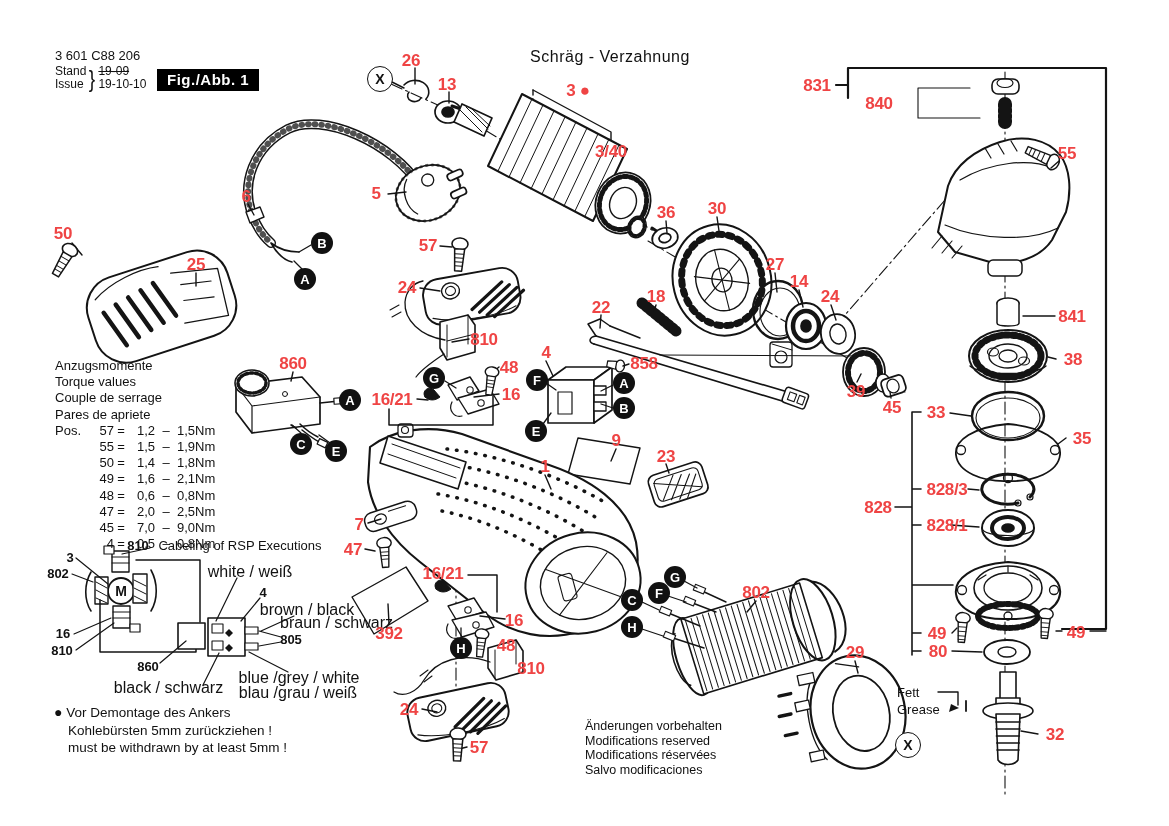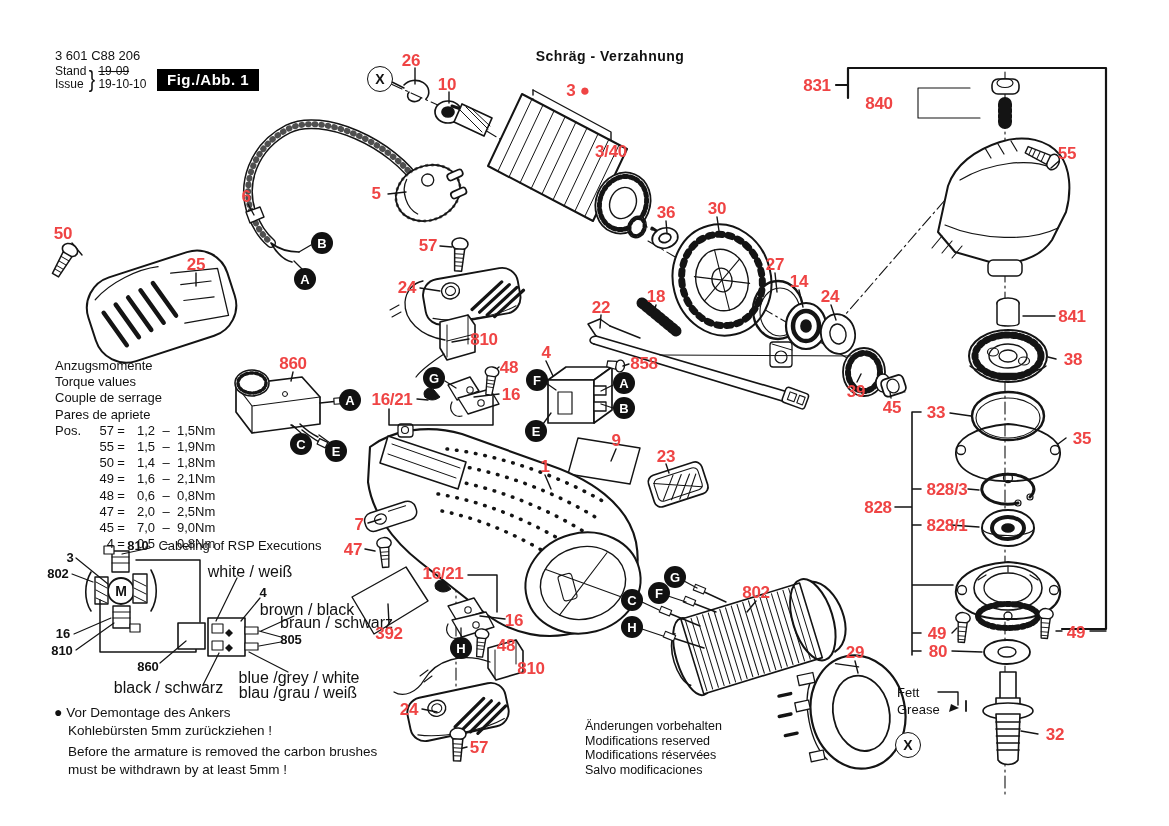"Schräg - Verzahnung" .title { font-size: 14px -> 16px; font-weight: bold -> normal }
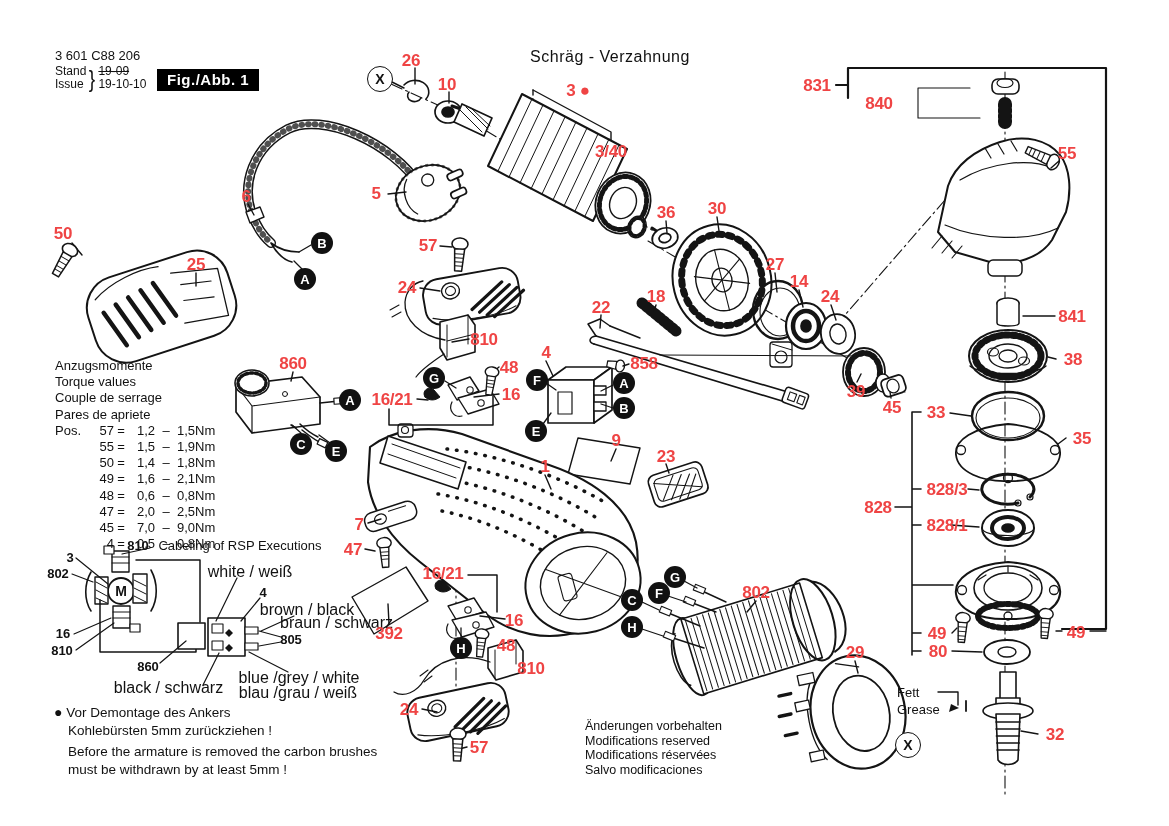"10" div.callout { text: 10 -> 13 }
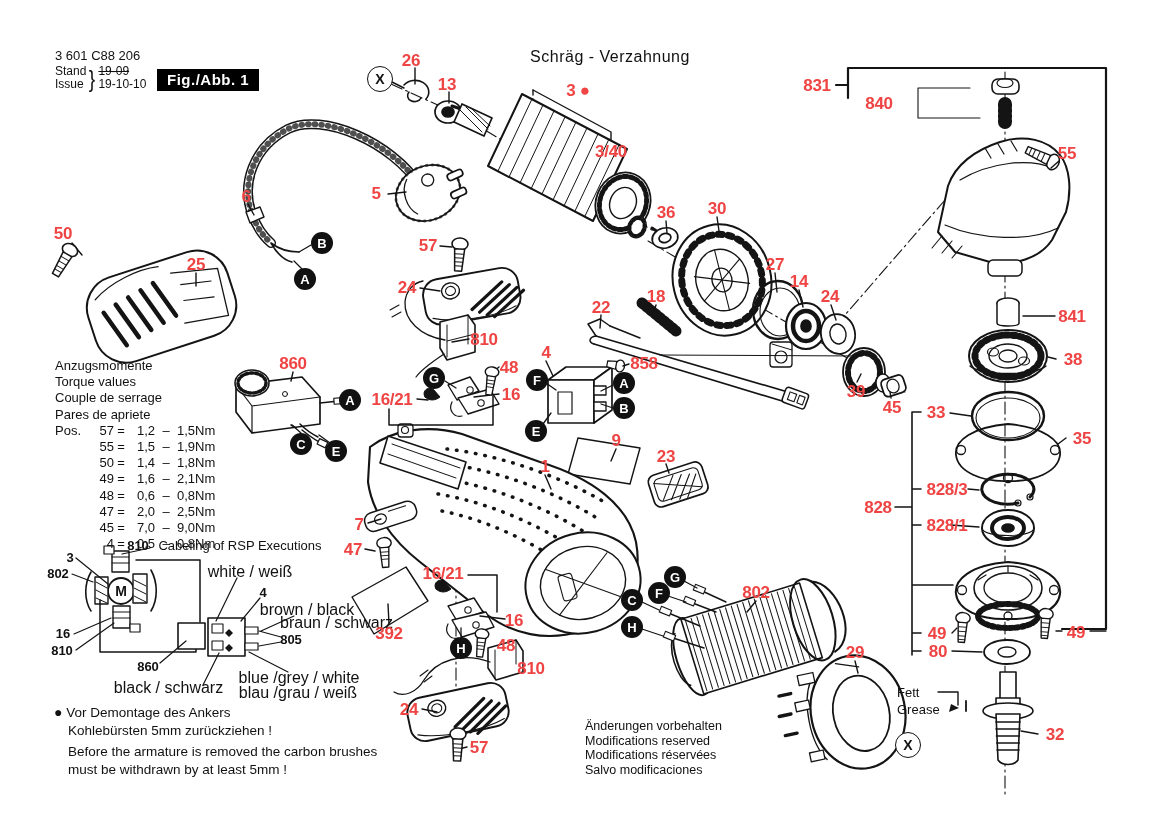"Before the armature is removed" div.en { html: <div>Before the armature is removed the carbon brushes</div> -> none }
